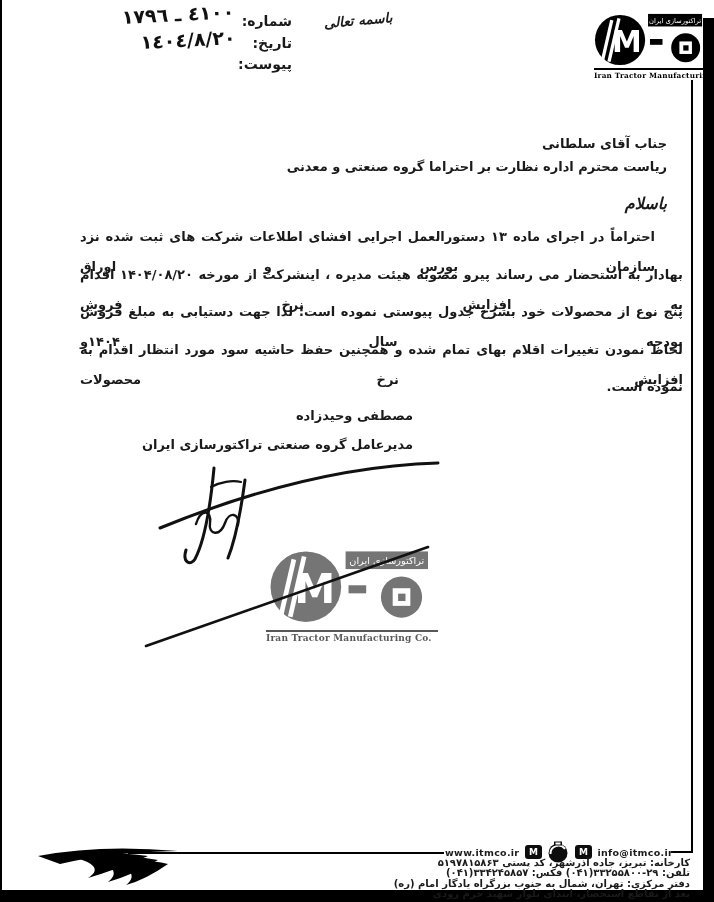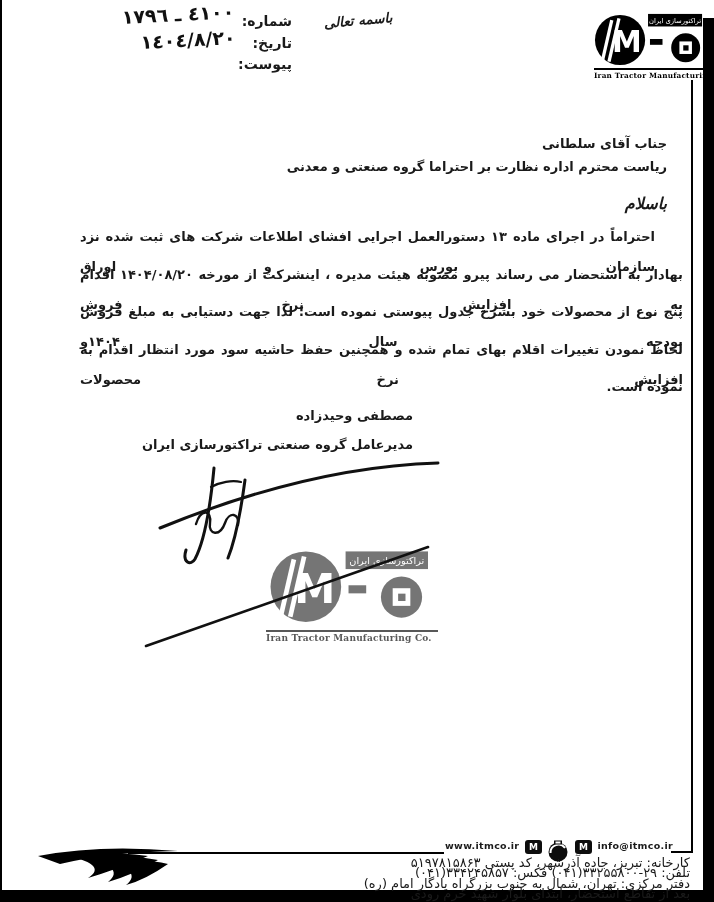"www.itmco.ir" .footer-links { align-items: none -> center }
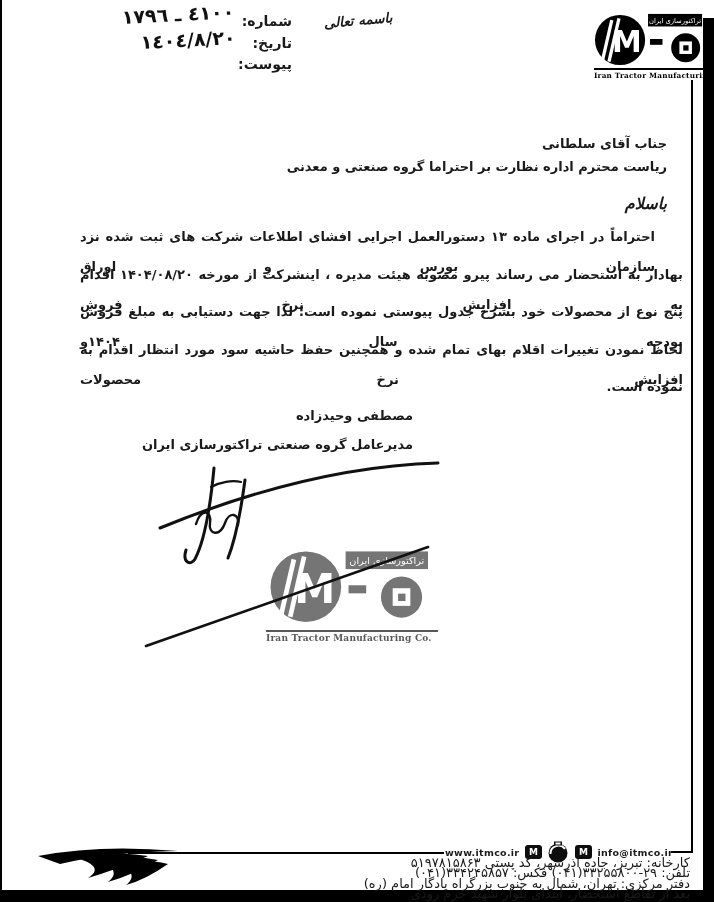"کارخانه: تبریز، جاده آذرشهر، کد" .footer-address { font-size: 13px -> 10px; font-weight: normal -> bold }
